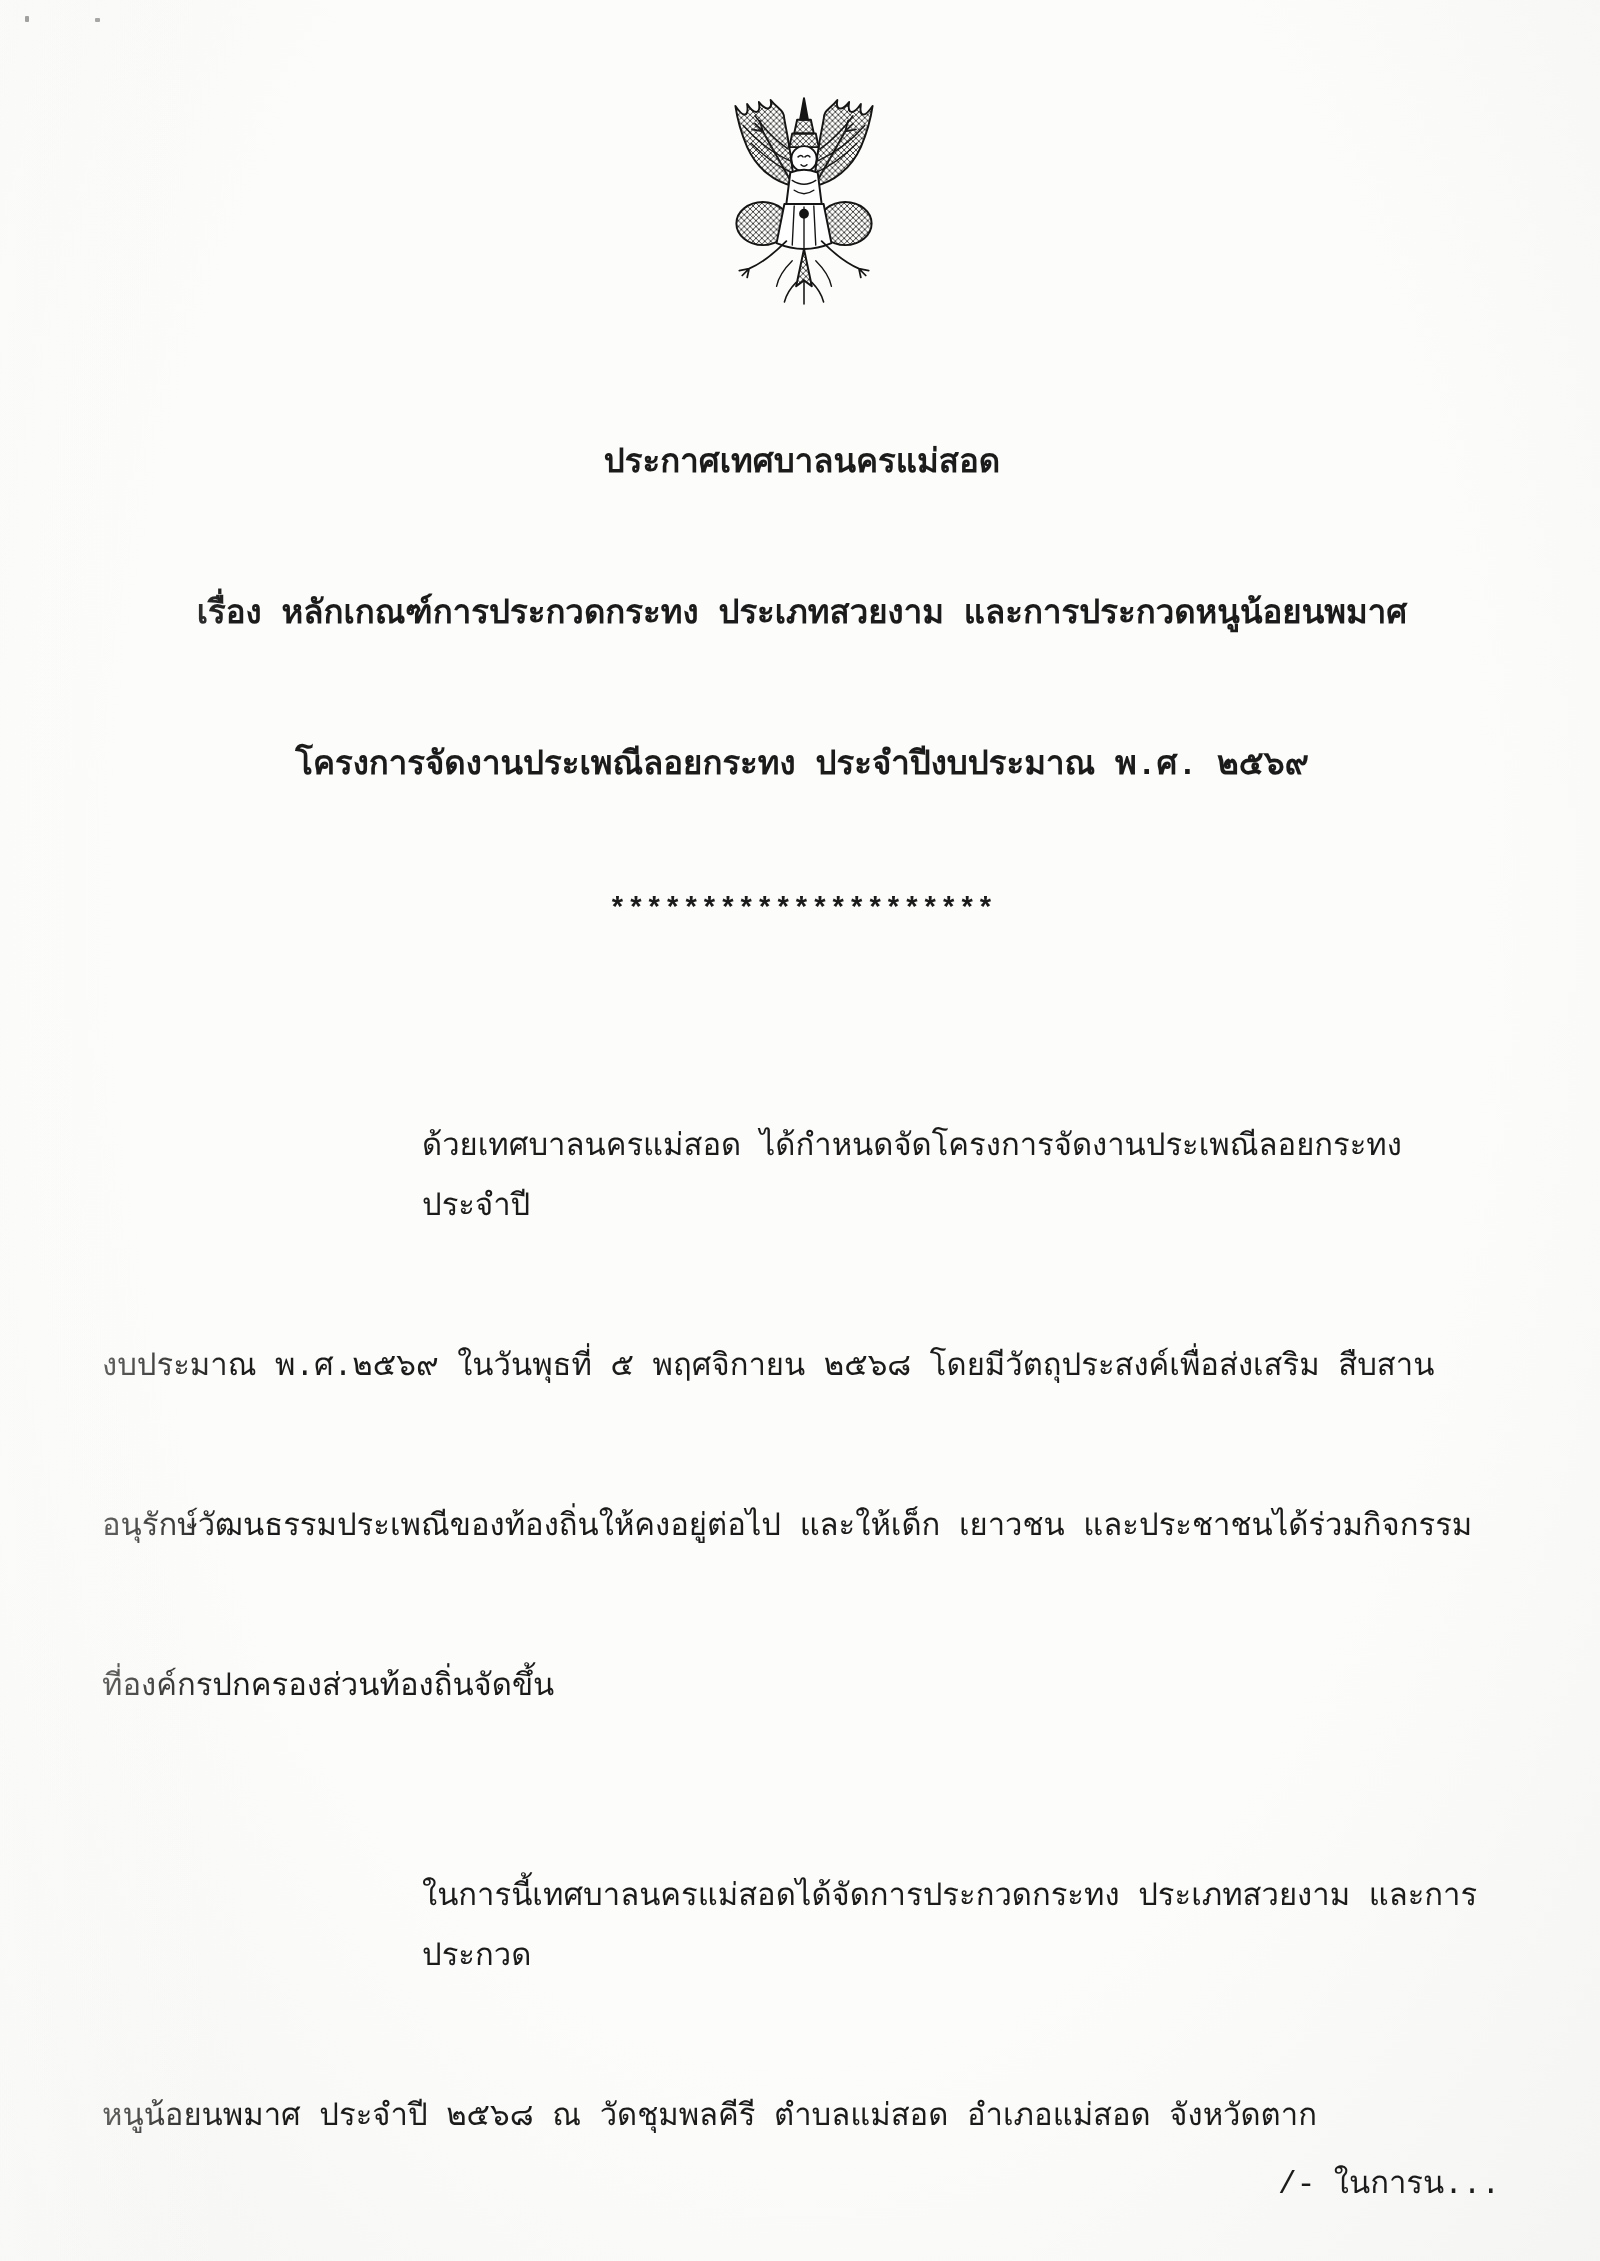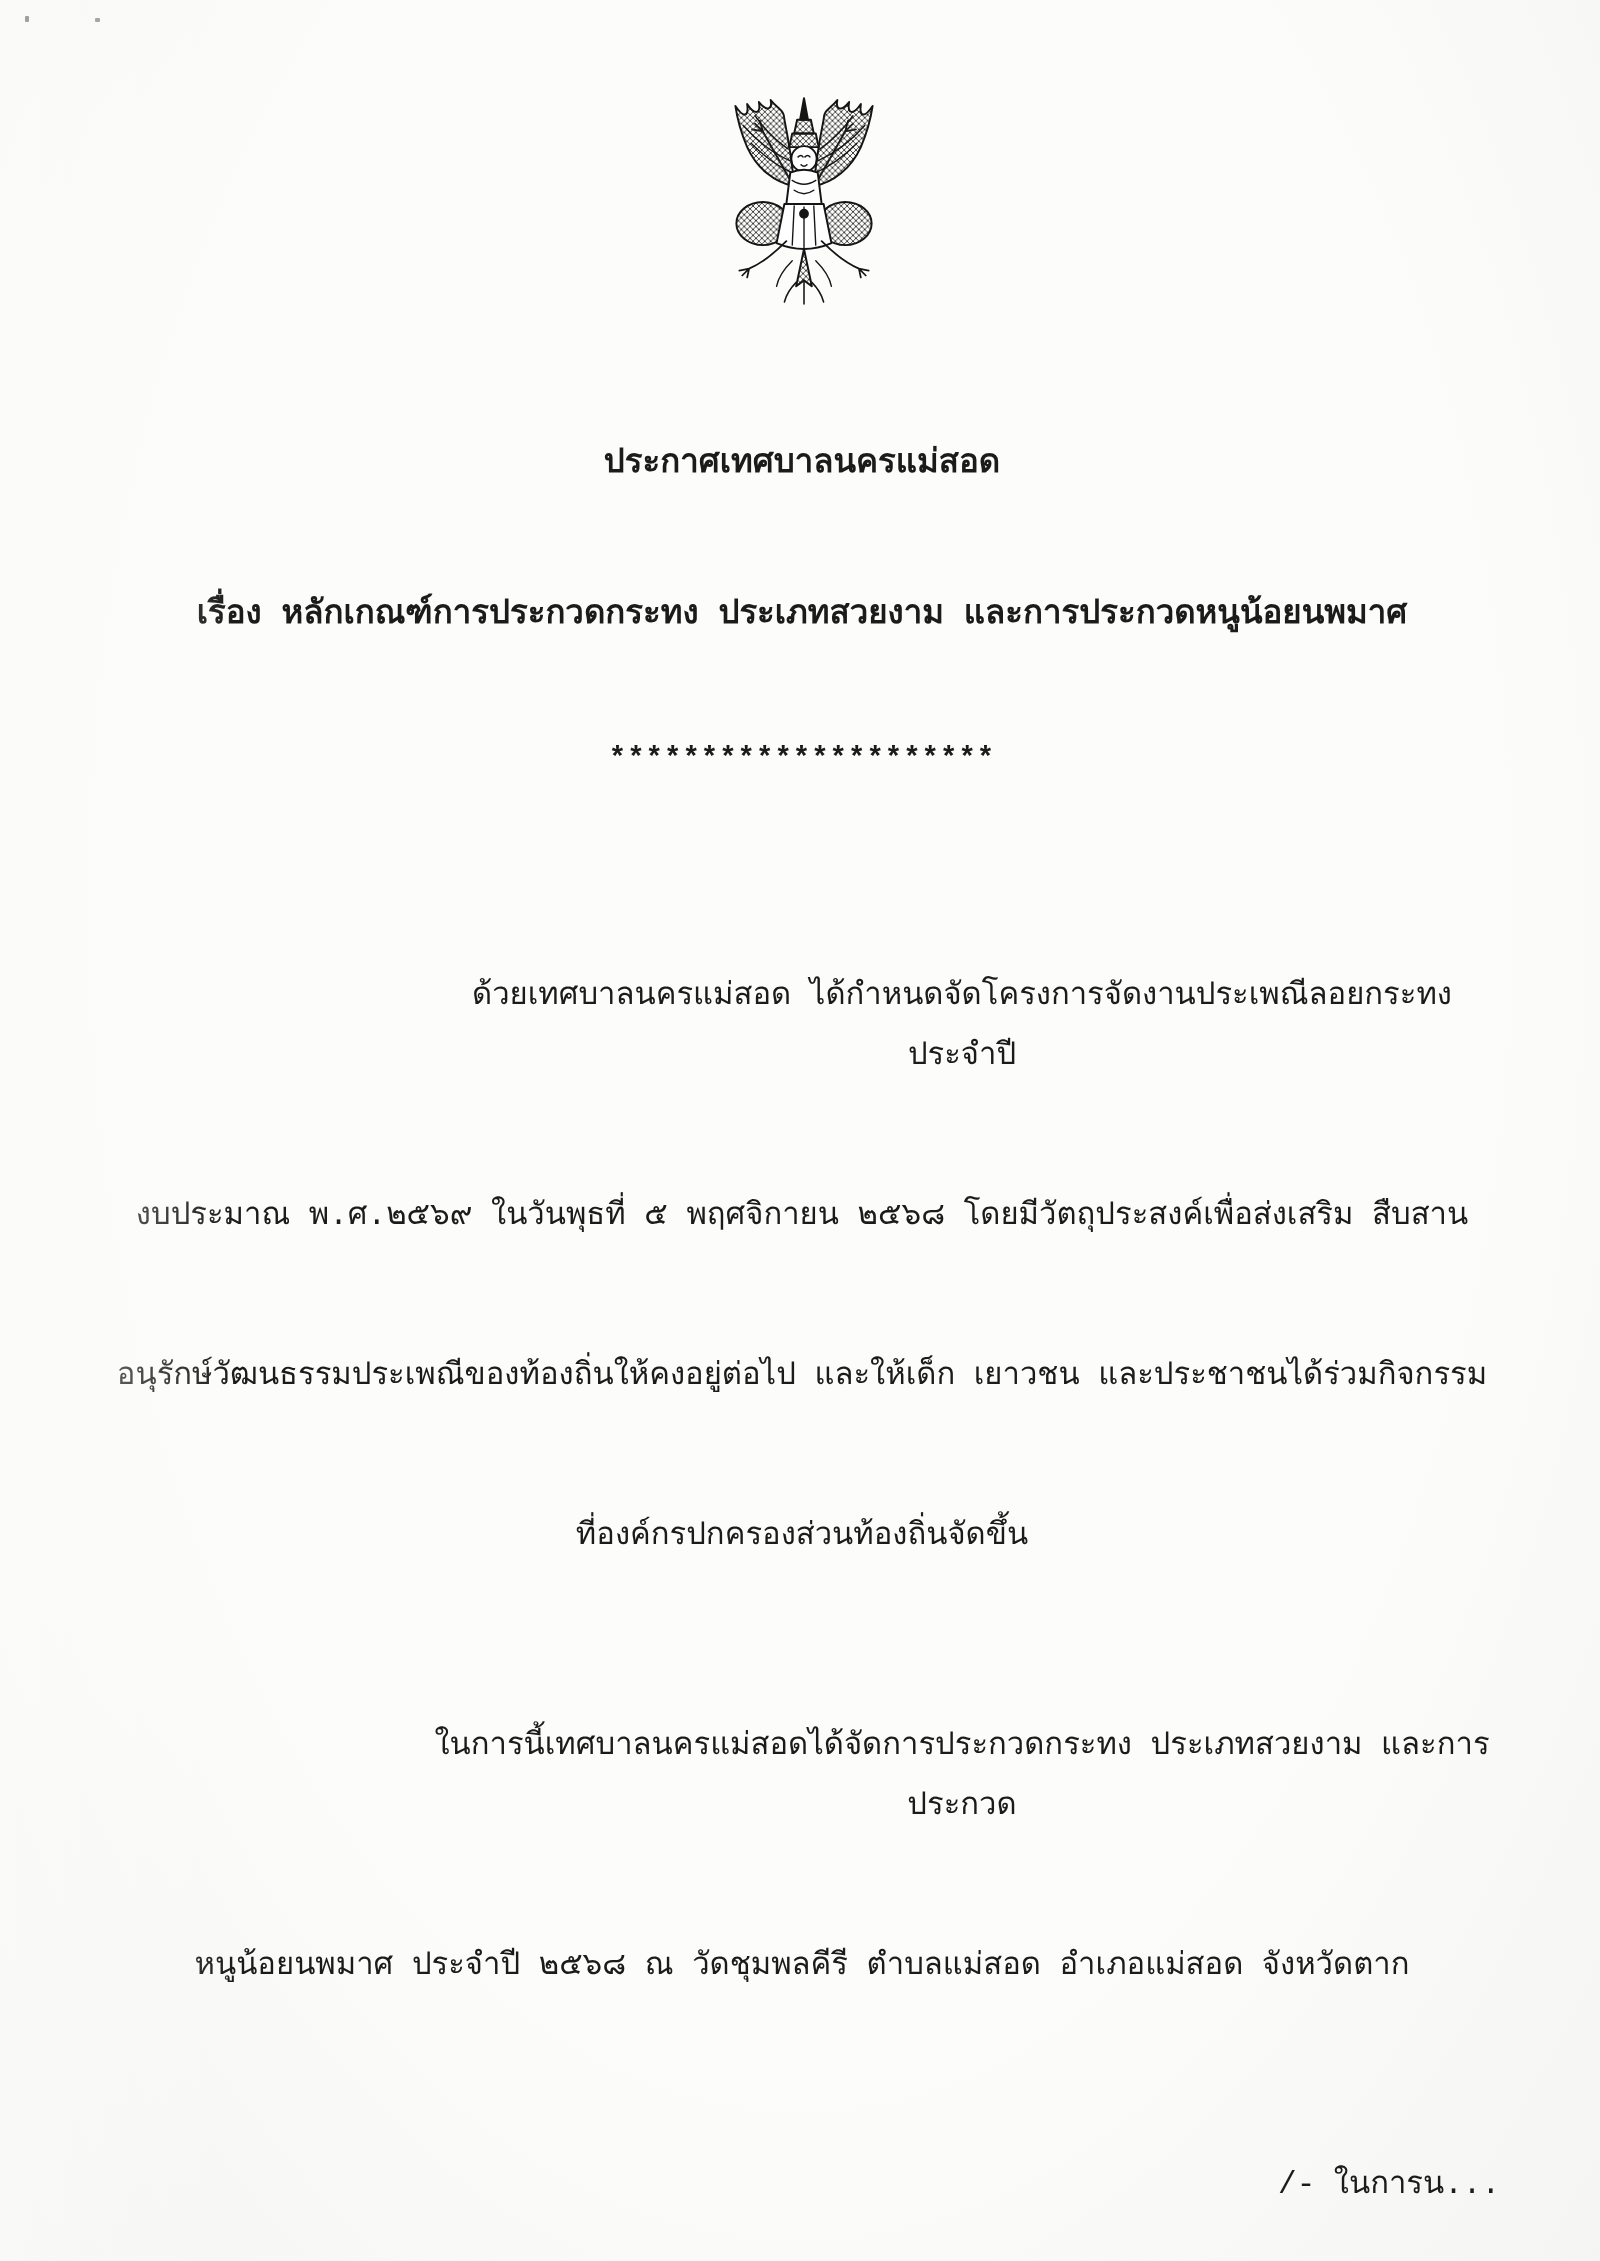"โครงการจัดงานประเพณีลอยกระทง" div.ln { html: none -> <div>โครงการจัดงานประเพณีลอยกระทง ประจำปีงบประมาณ พ.ศ. ๒๕๖๙</div> }
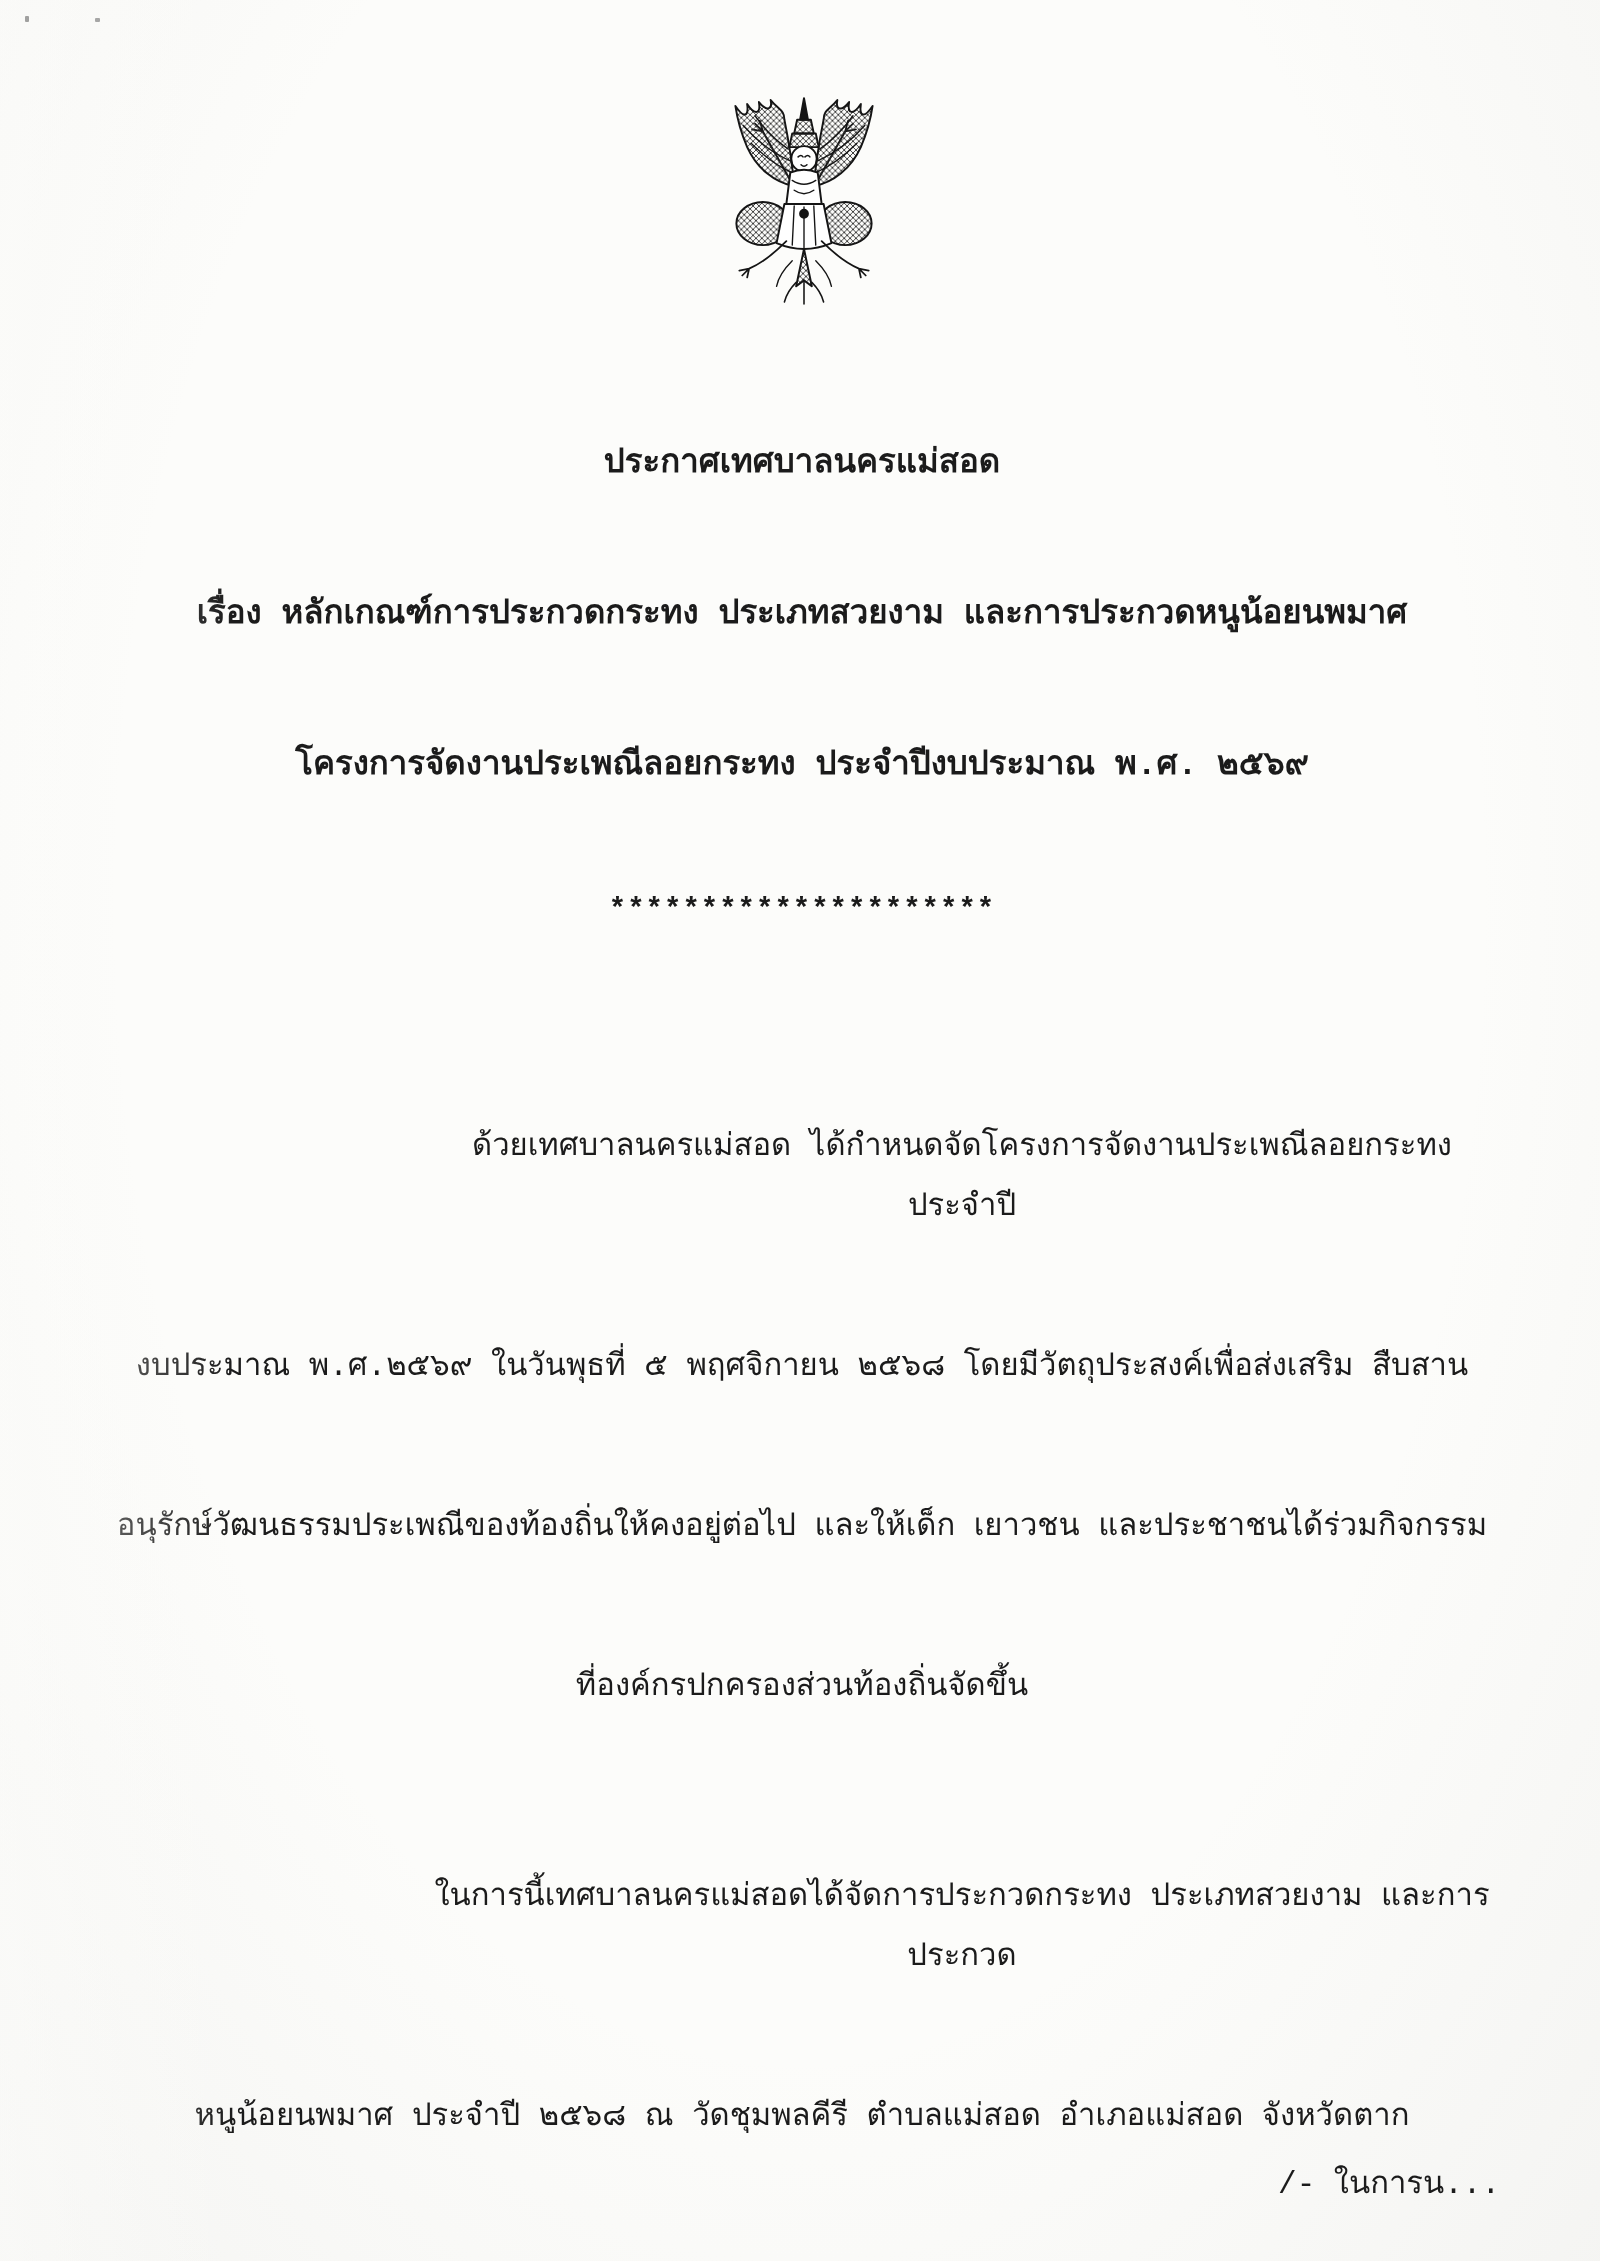"ด้วยเทศบาลนครแม่สอด" .ln { text-align: center -> none }
